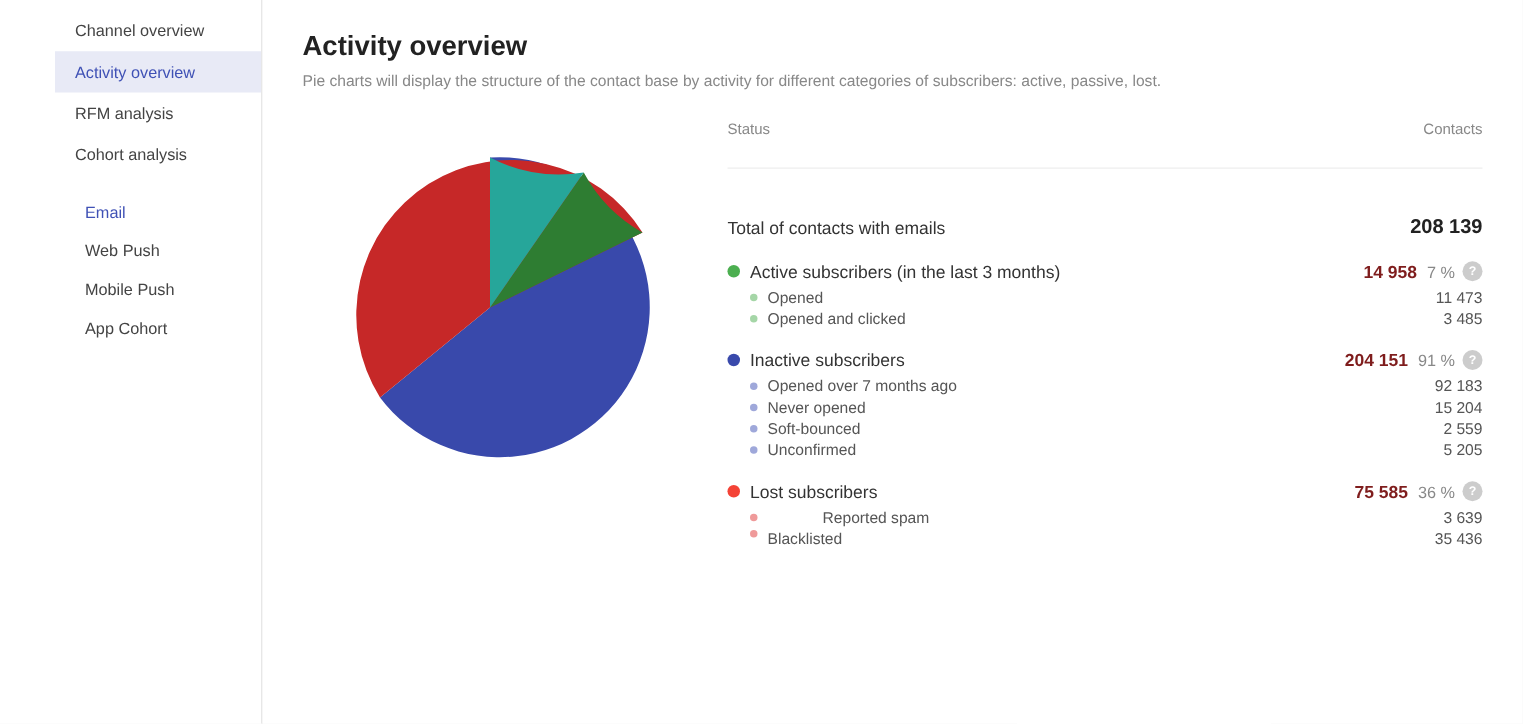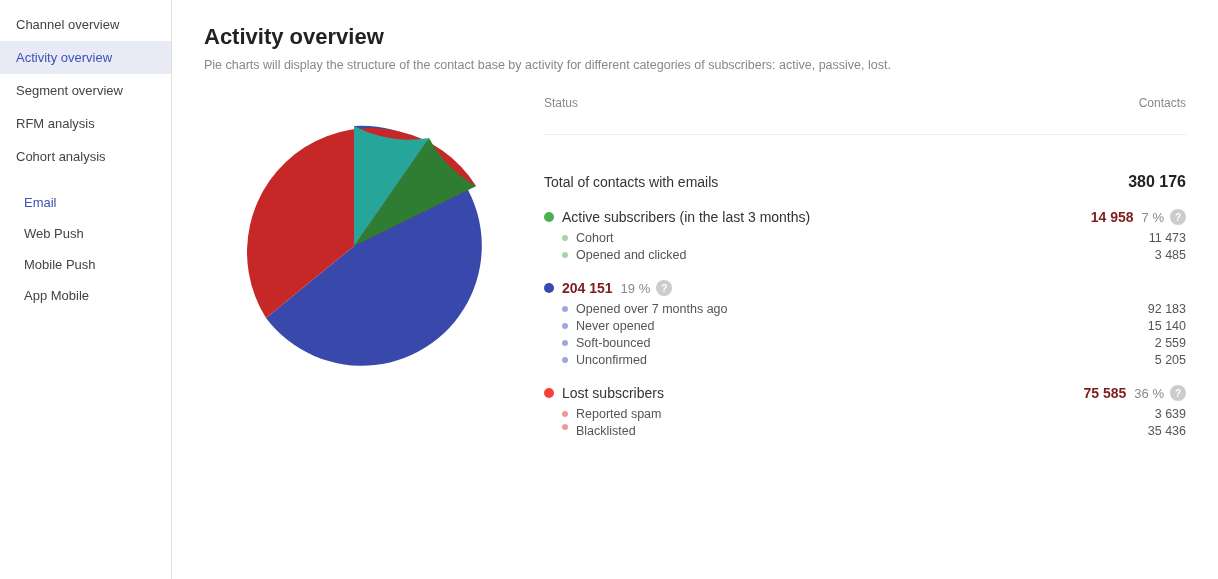"Channel overview" .sidebar { padding-left: none -> 44px; width: 172px -> 210px }
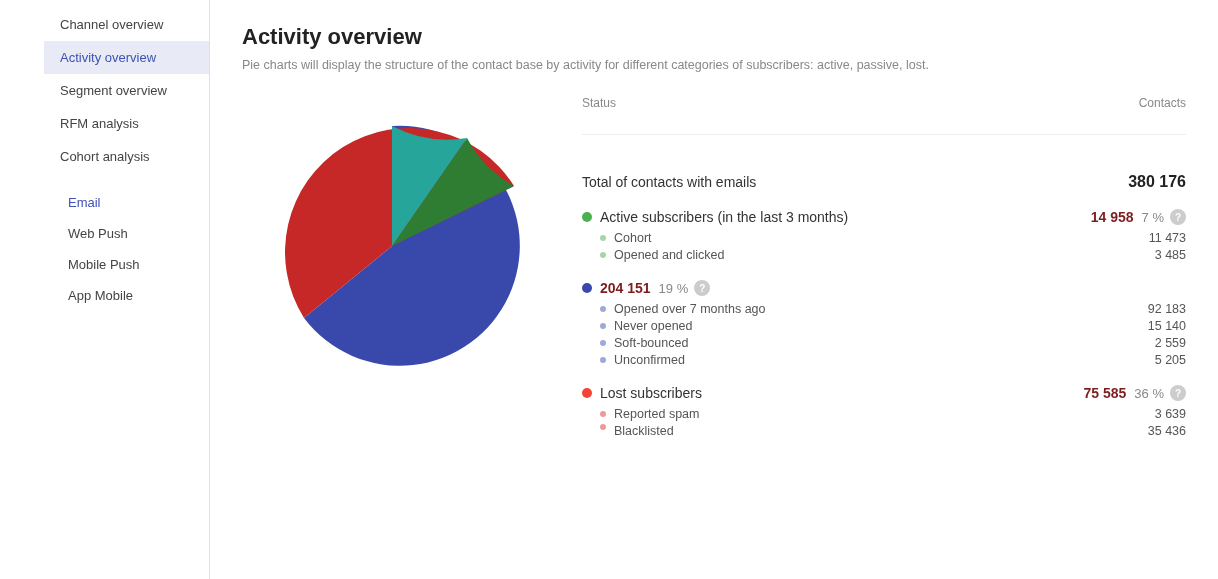"Segment overview" div.sidebar-item { html: <div>Segment overview</div> -> none }
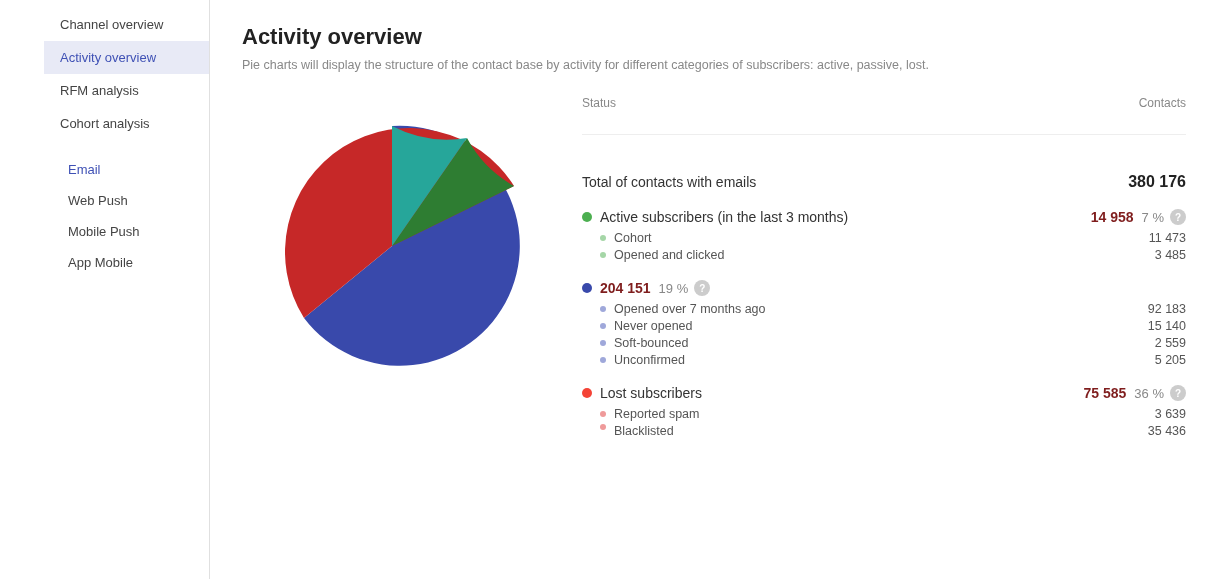"380 176" span.total-value { text: 380 176 -> 208 139 }
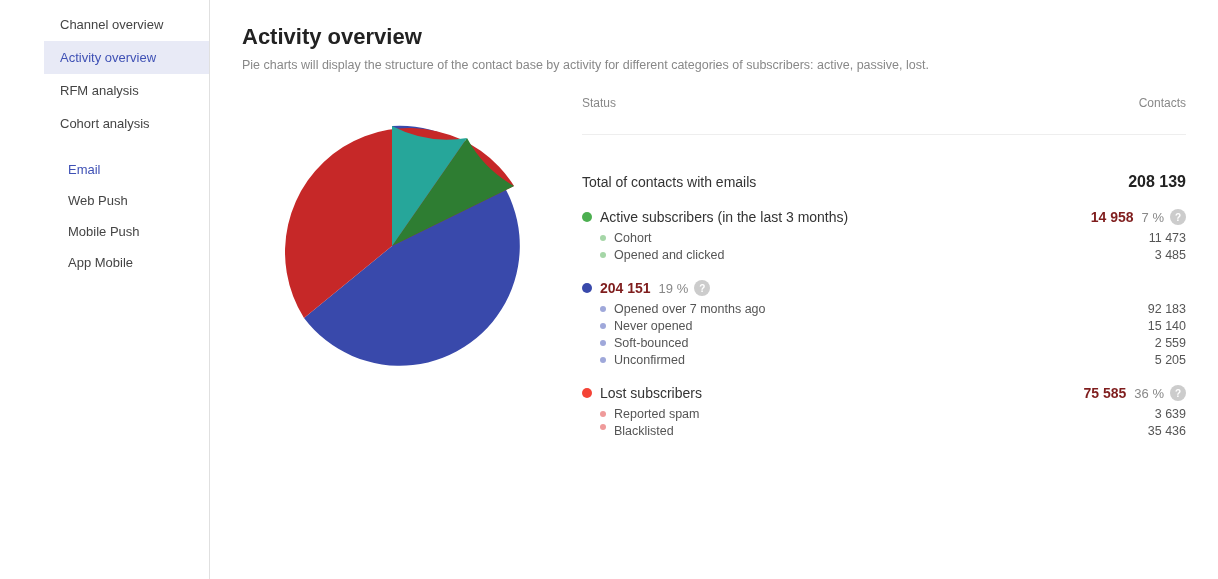"Cohort" span.sub-item-label { text: Cohort -> Opened }
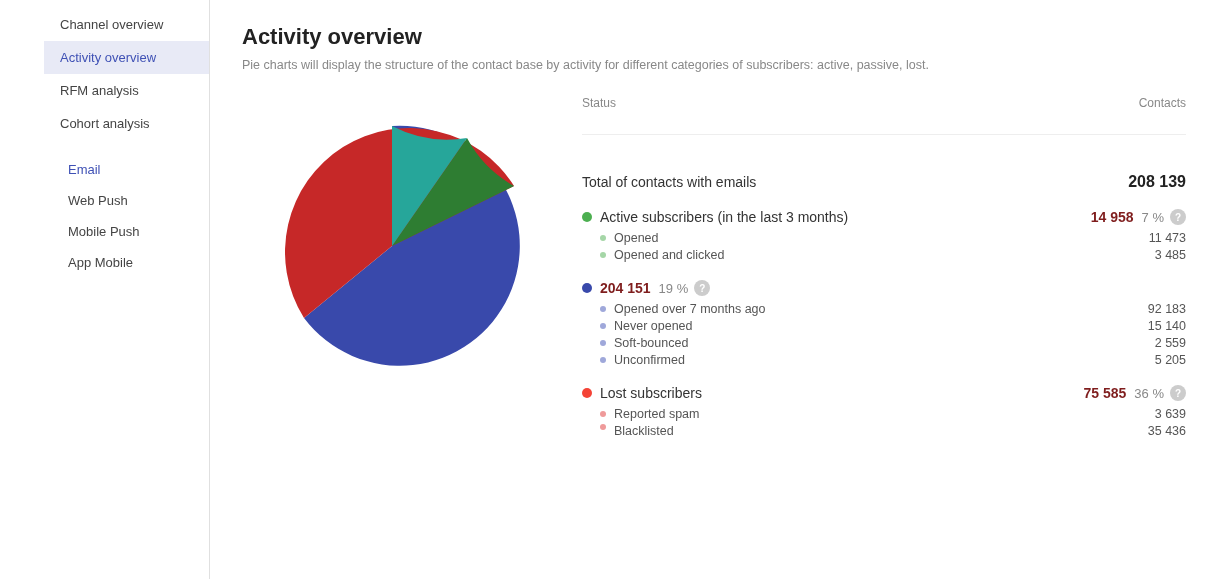"App Mobile" div.sidebar-item-sub { text: Mobile -> Cohort }
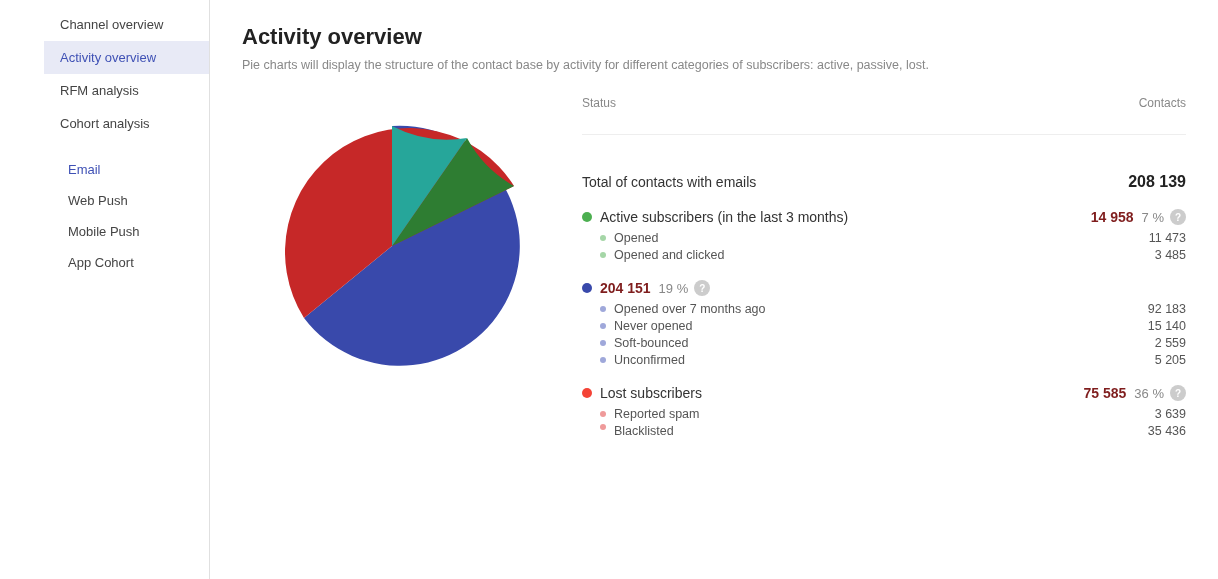"Inactive subscribers" span.subscriber-label { html: none -> <span>Inactive subscribers</span> }
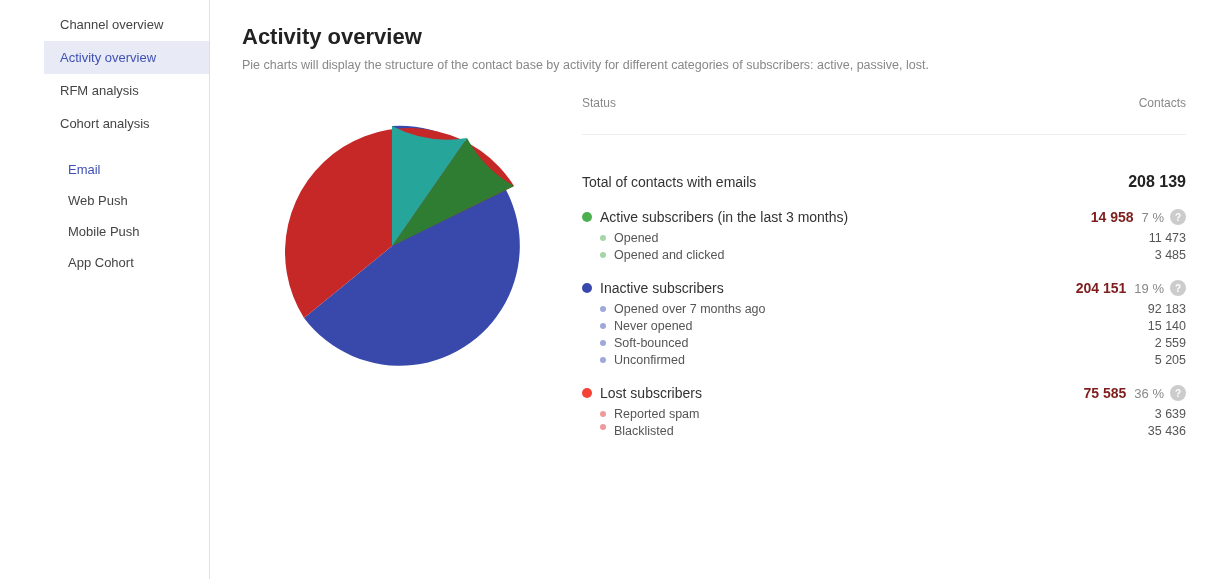"19 %" span.subscriber-pct { text: 19 -> 91 }
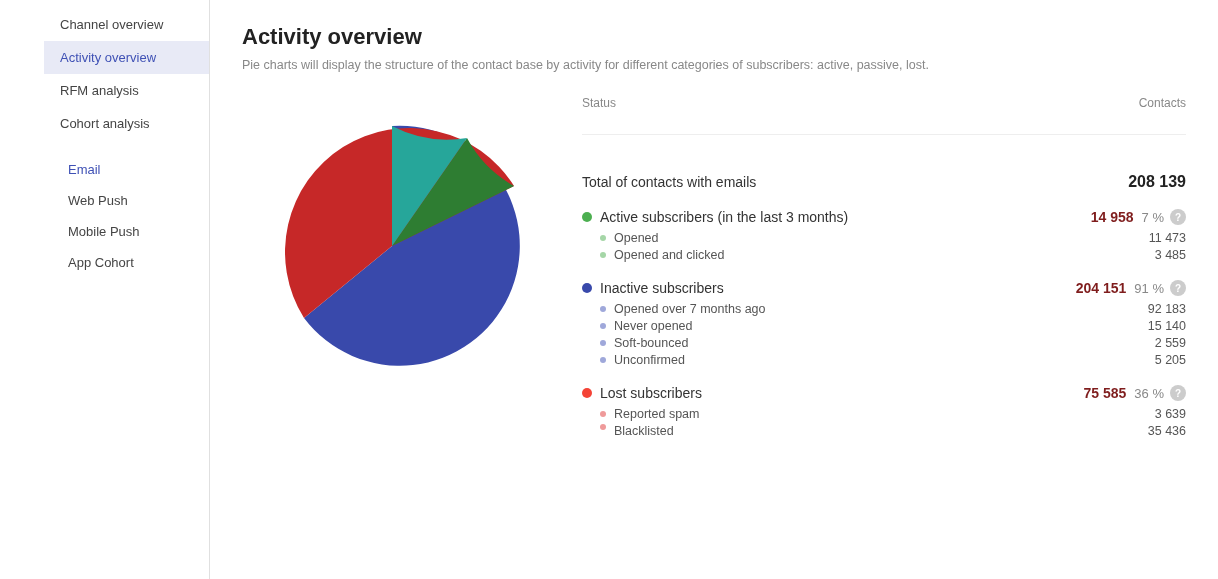"15 140" span.sub-item-value { text: 15 140 -> 15 204 }
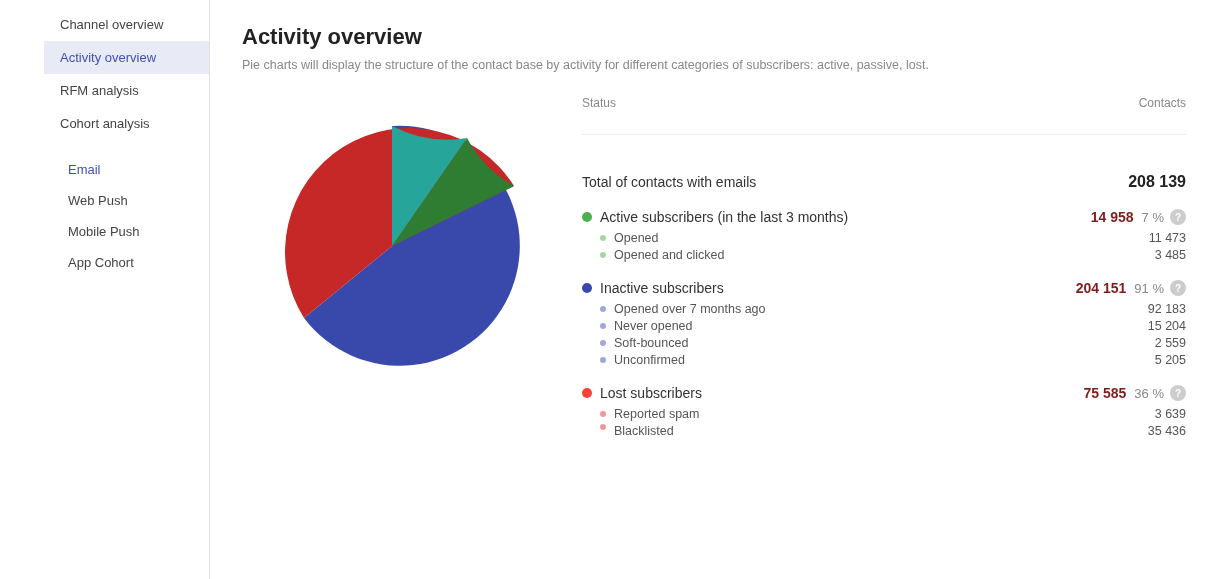"Reported spam" span { gap: none -> 44px }
